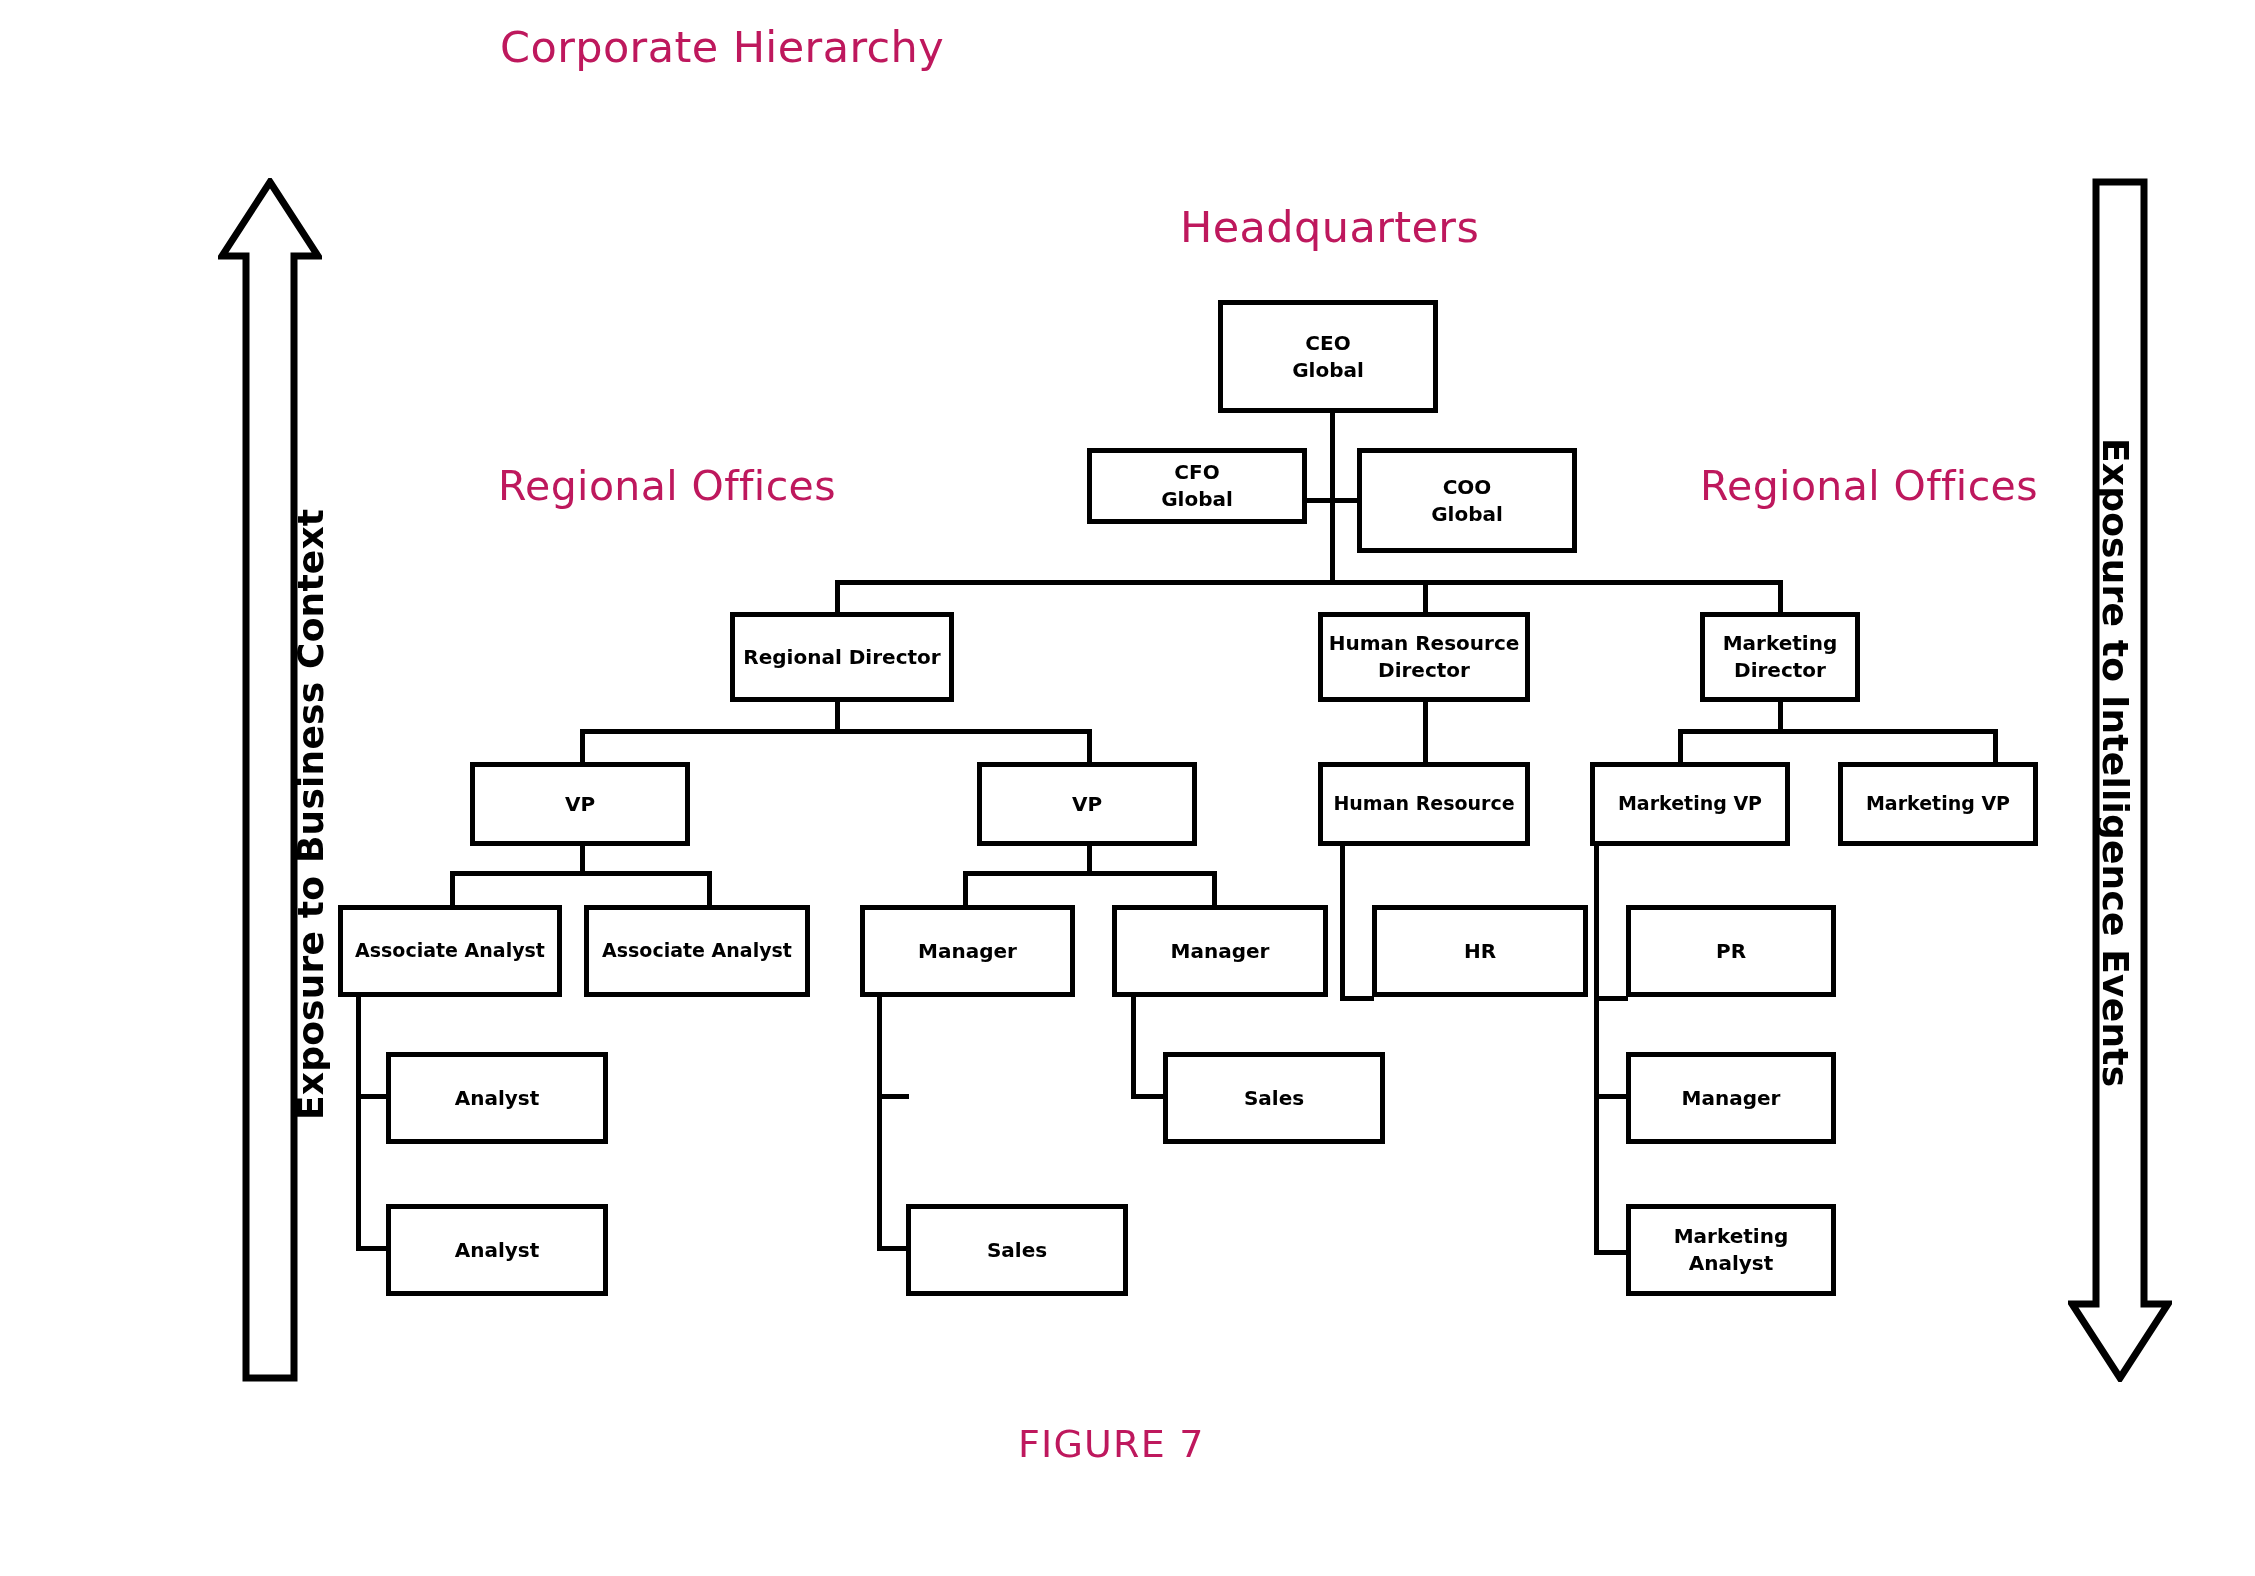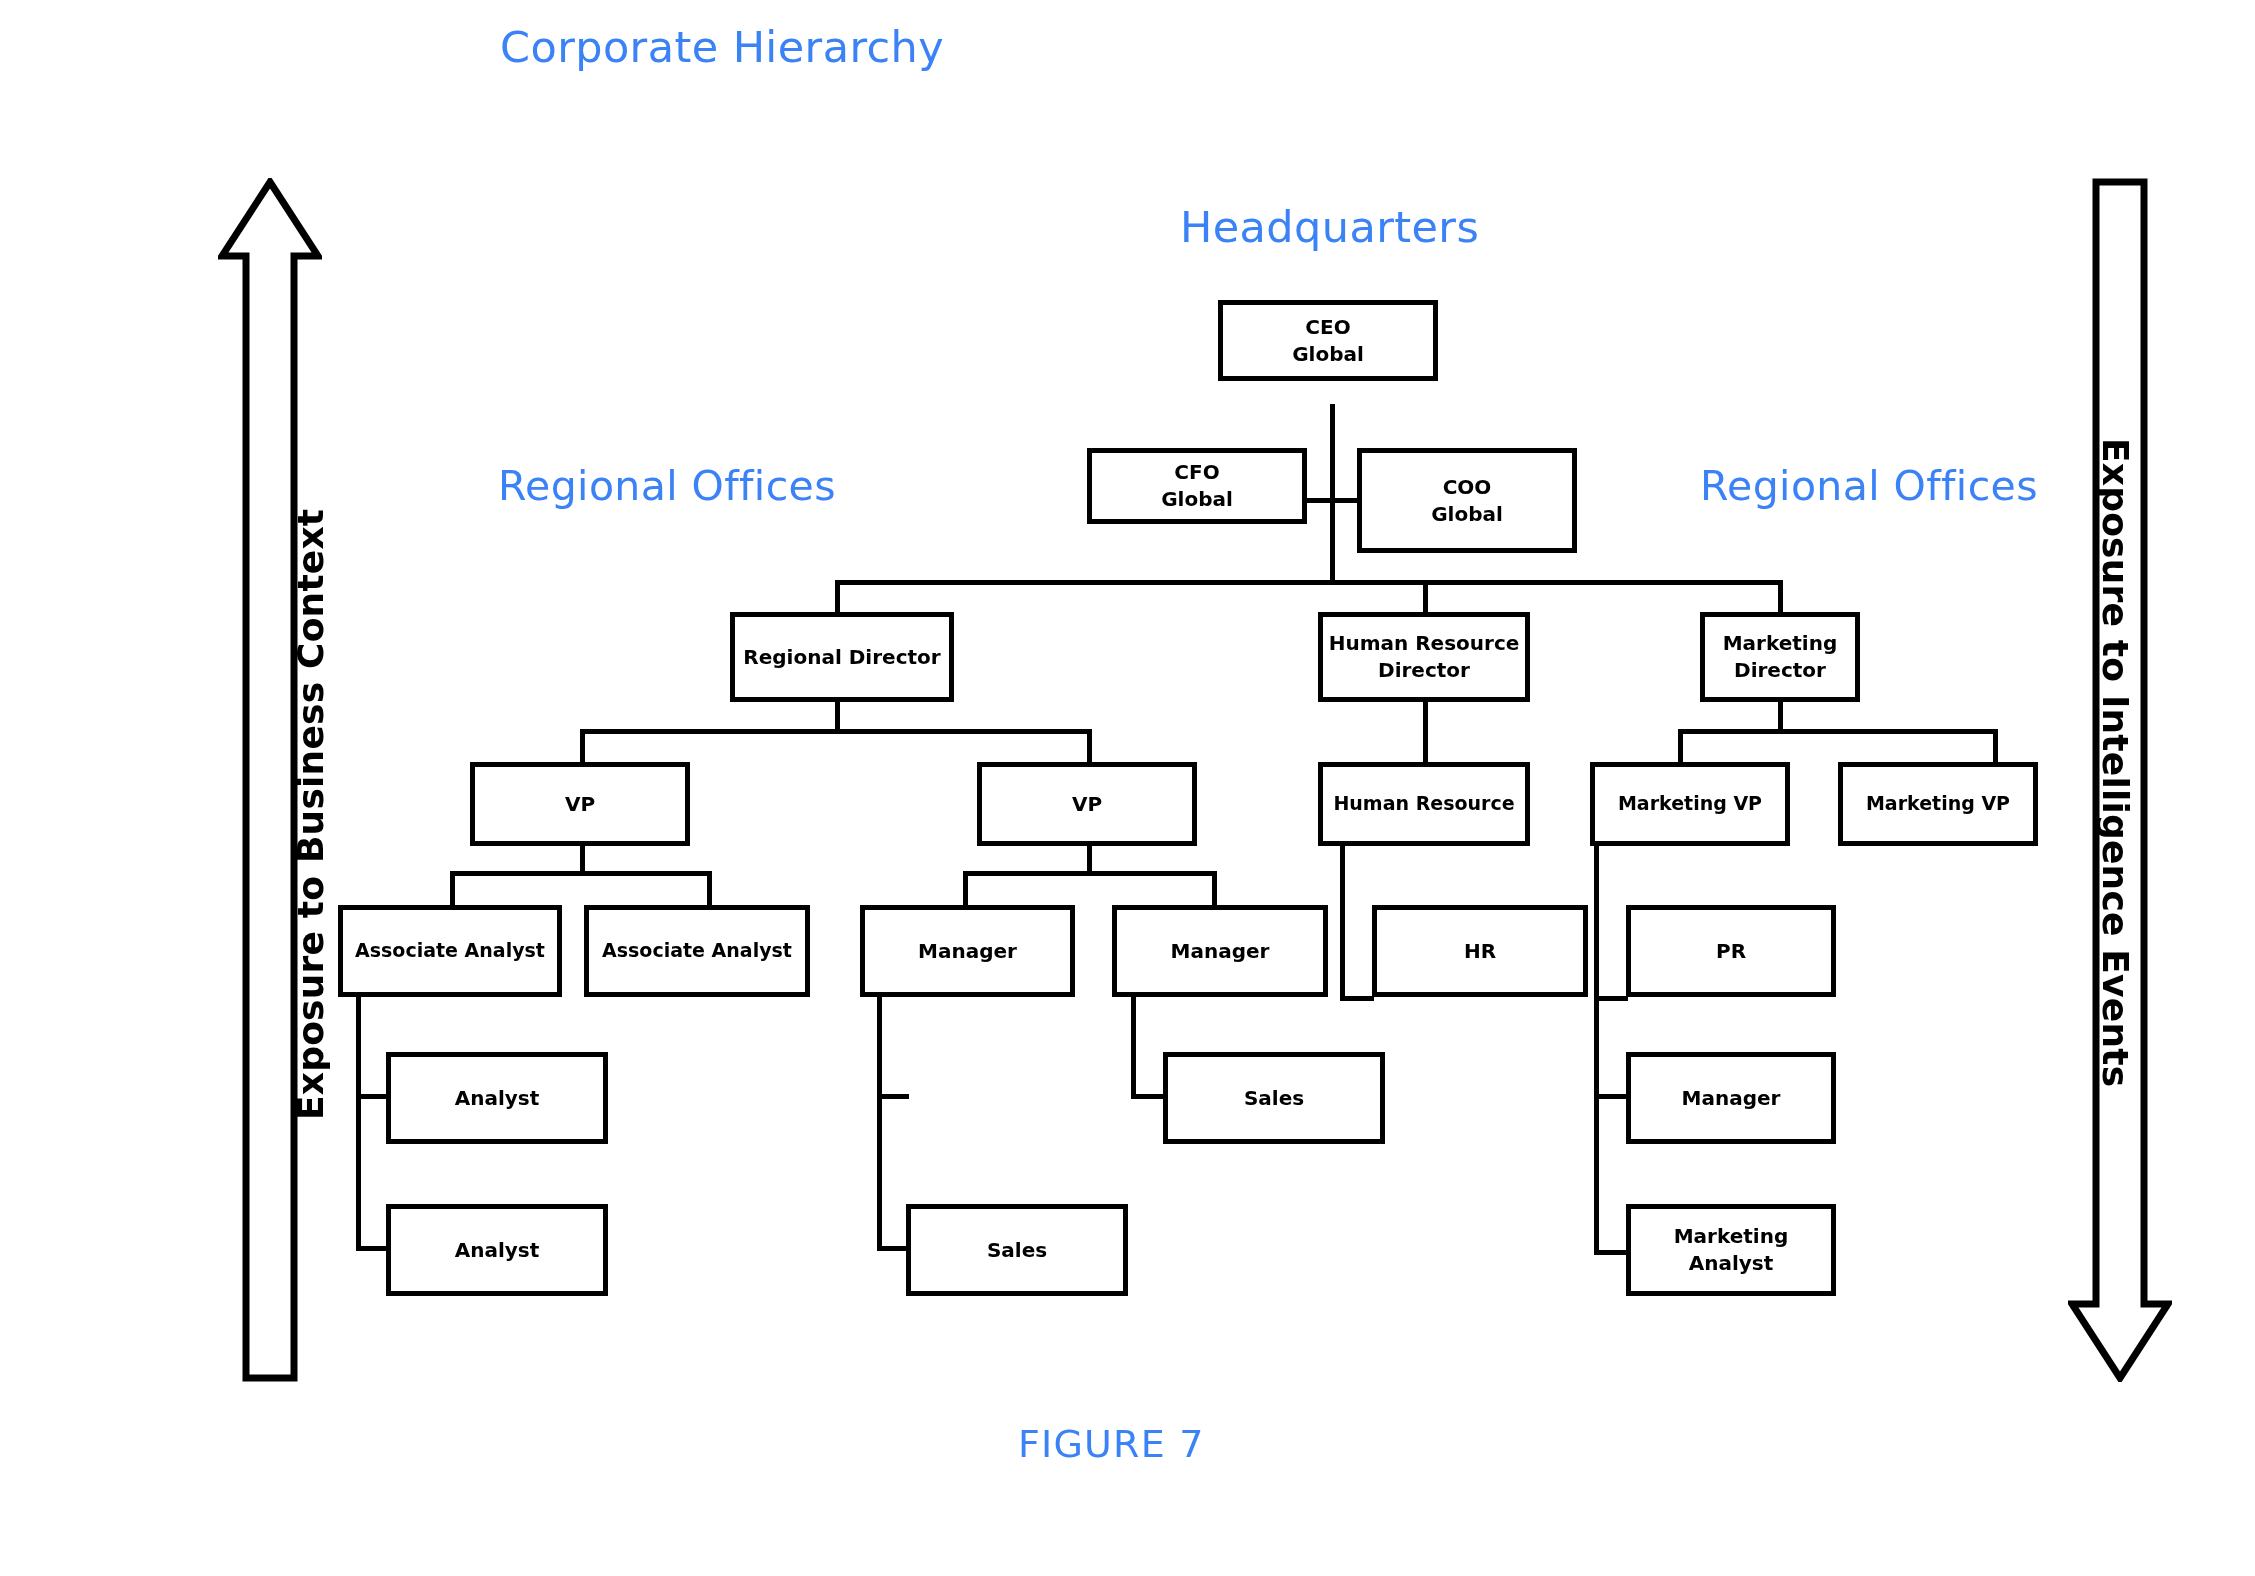"Corporate Hierarchy" .heading { color: #3b82f6 -> #be185d }
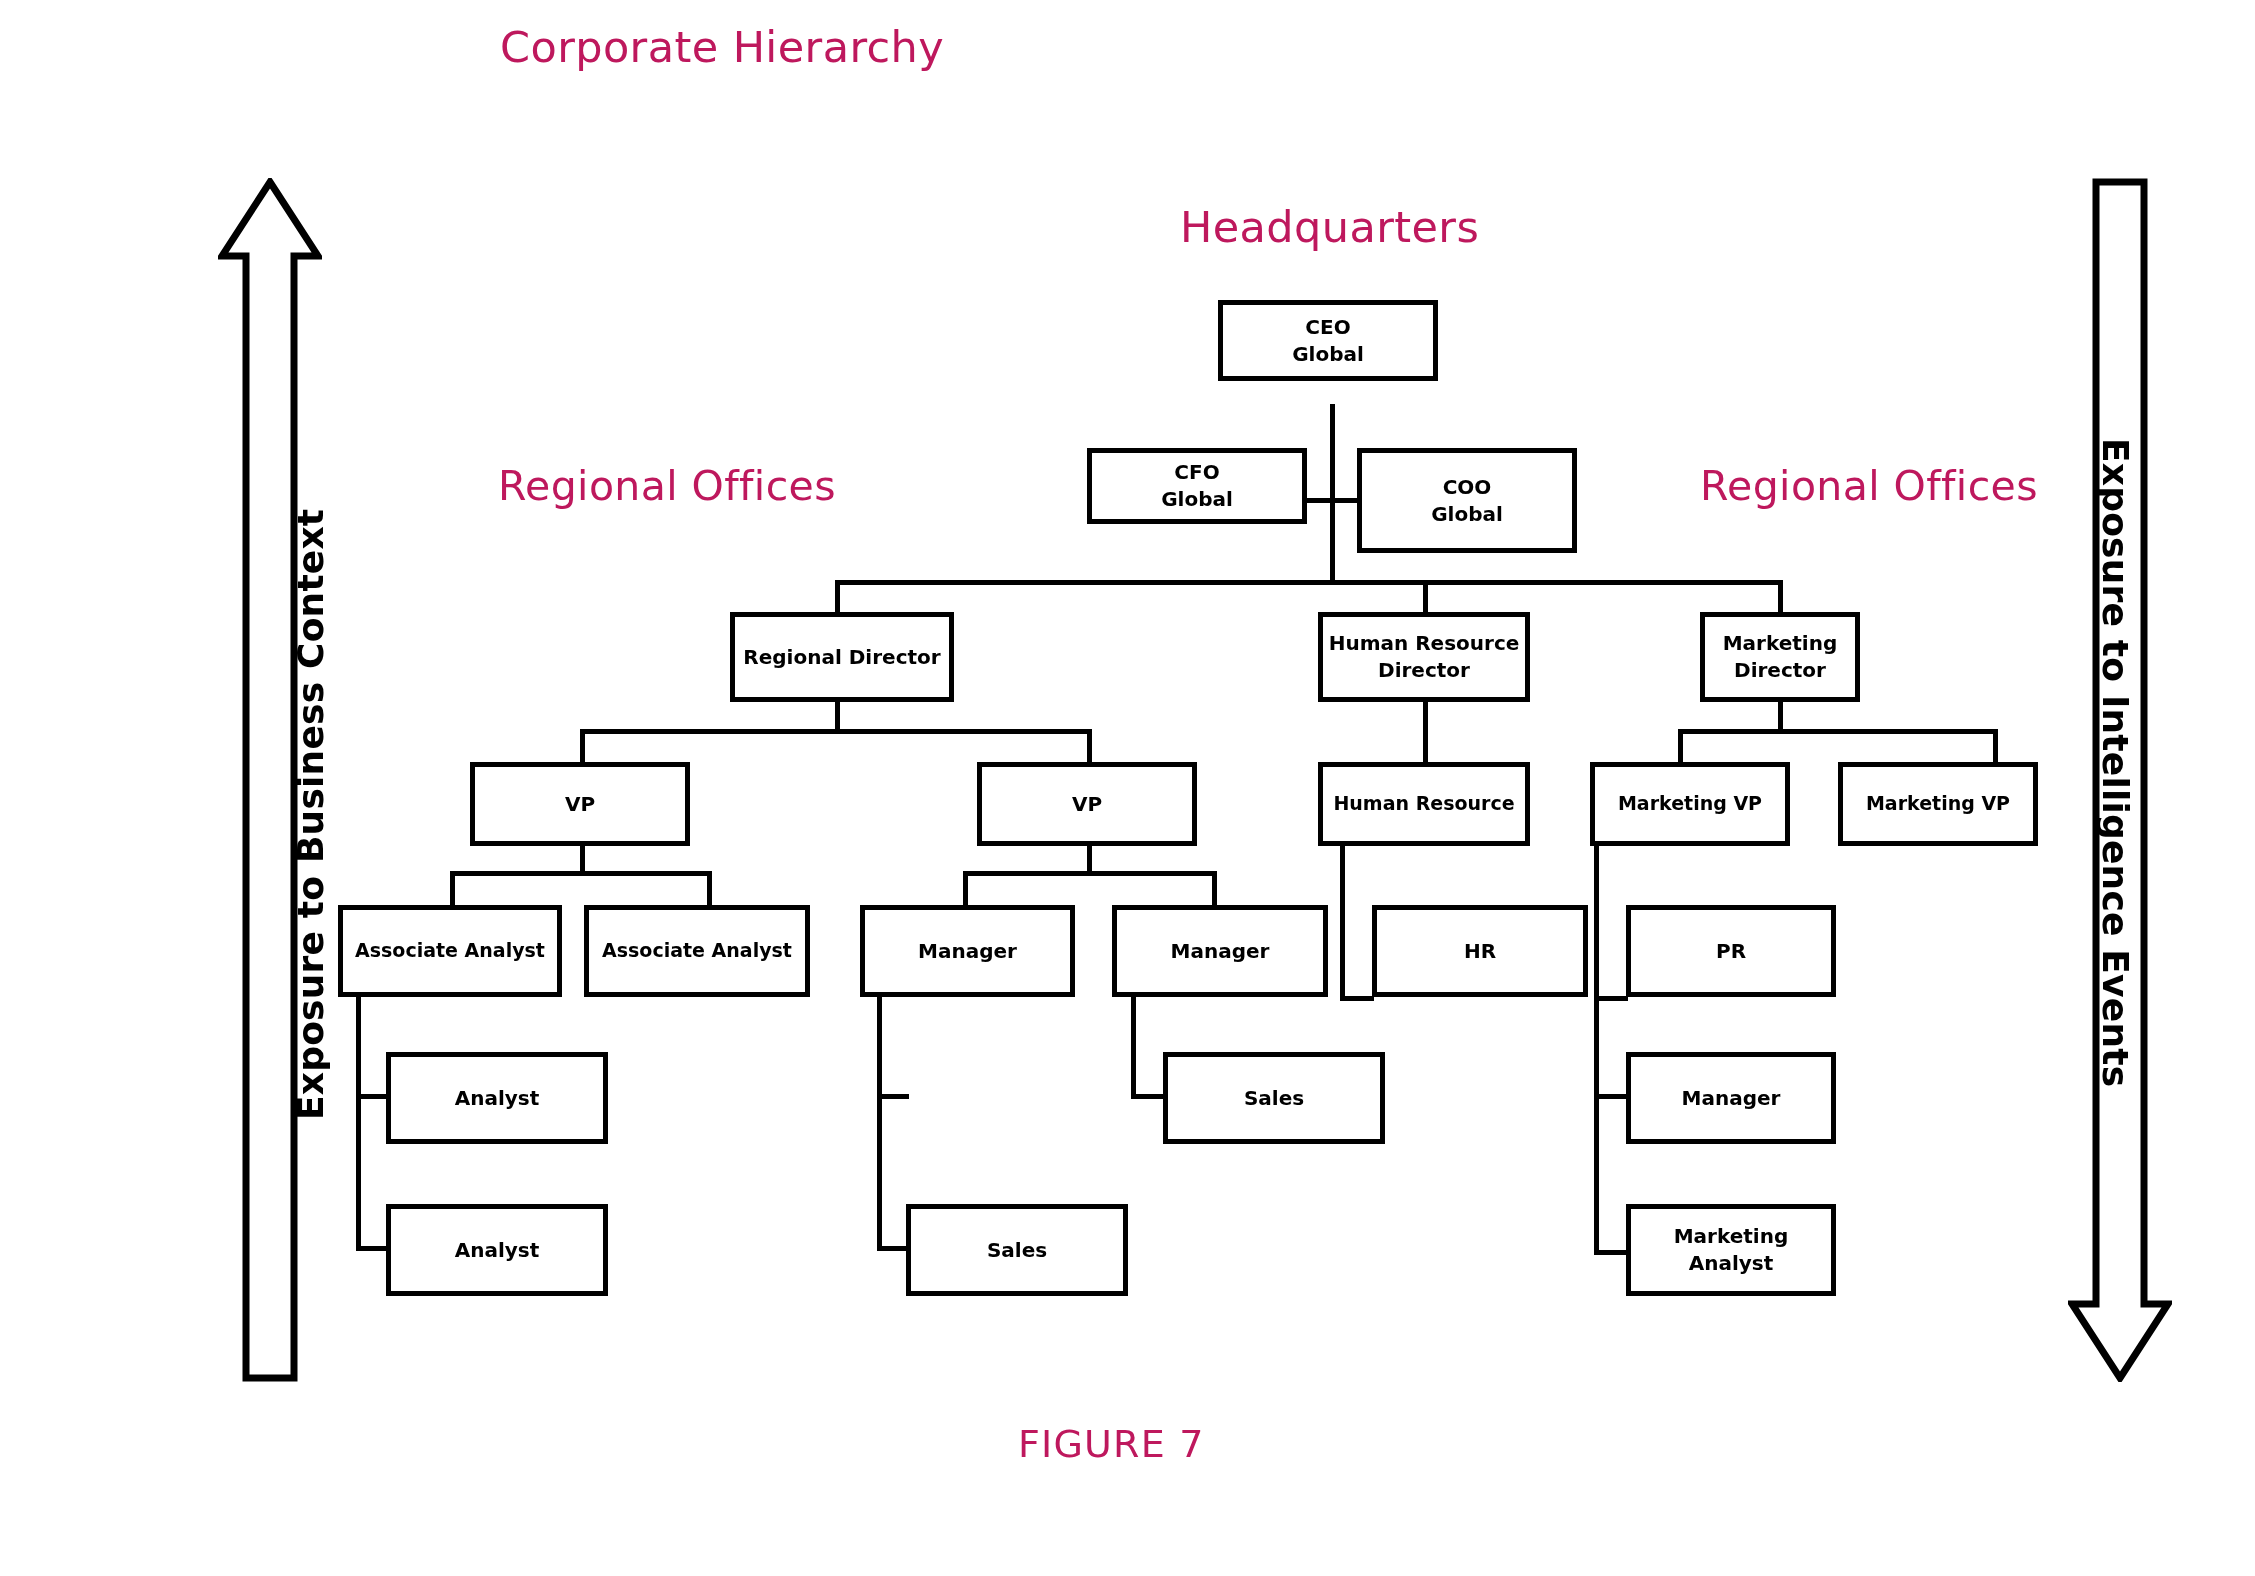"CEO" div.node { height: 81px -> 113px }
